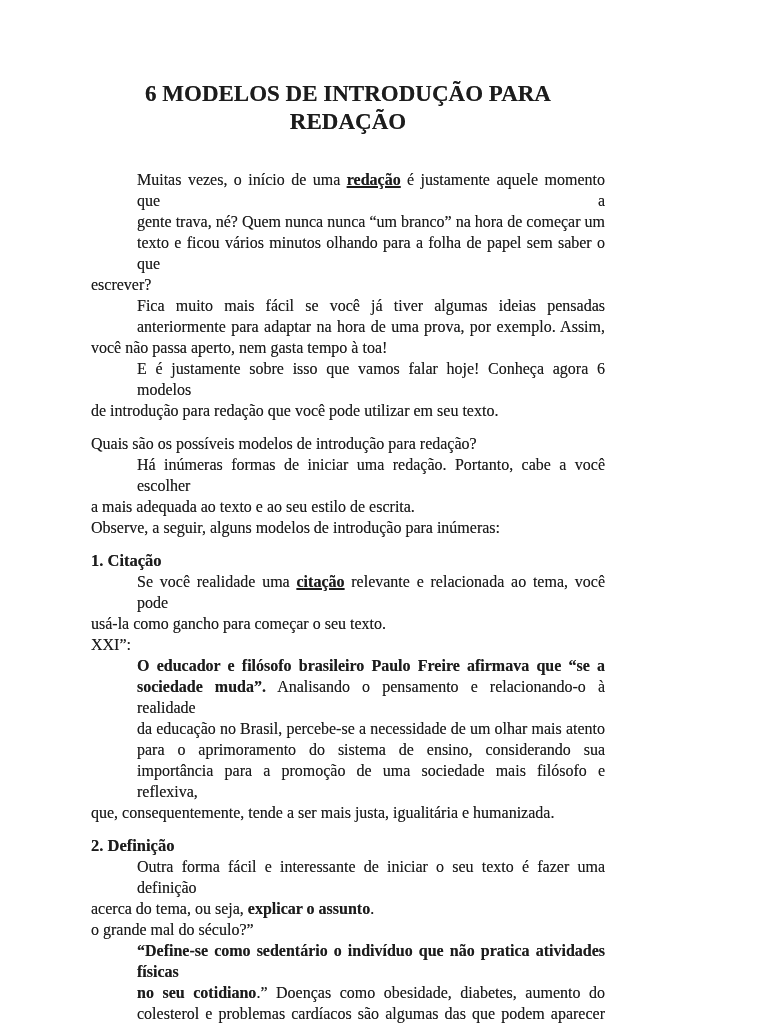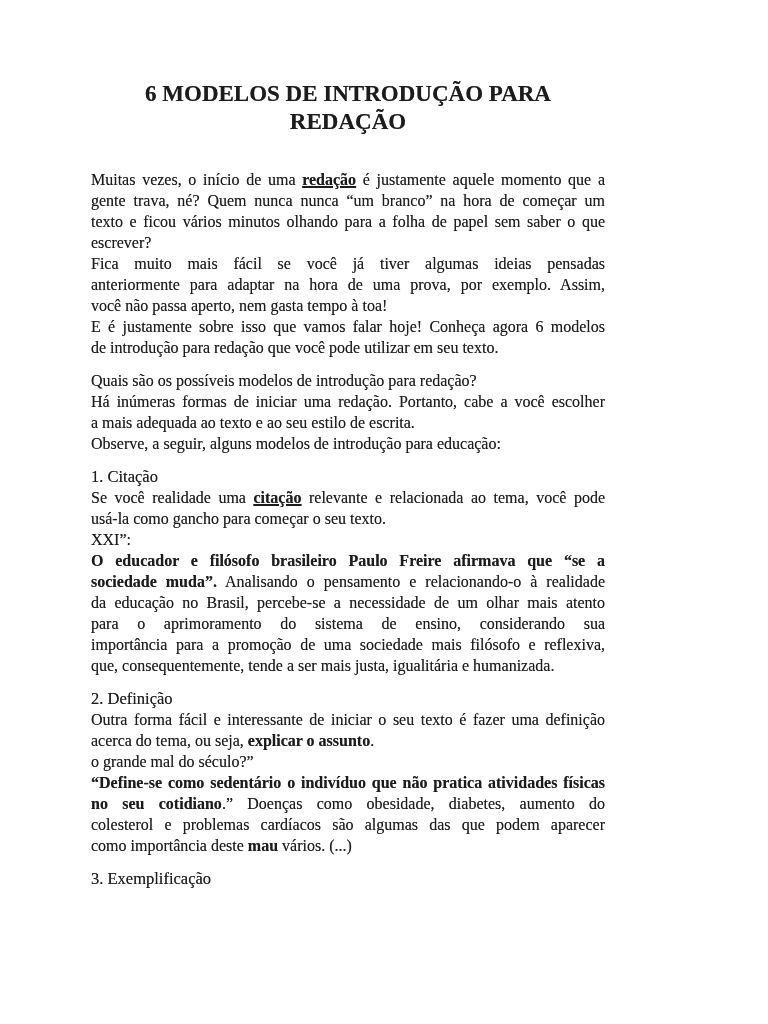"Muitas vezes, o início de" .jfull { margin-left: none -> 46px }
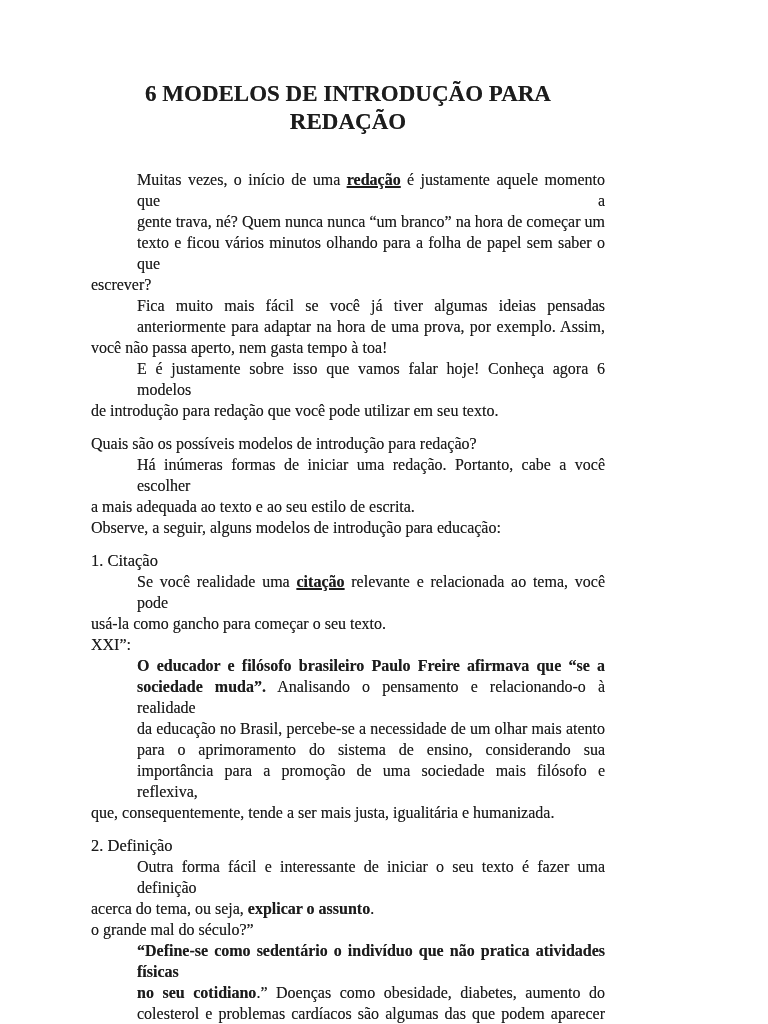"Observe, a seguir, alguns modelos" span { text: educação -> inúmeras }
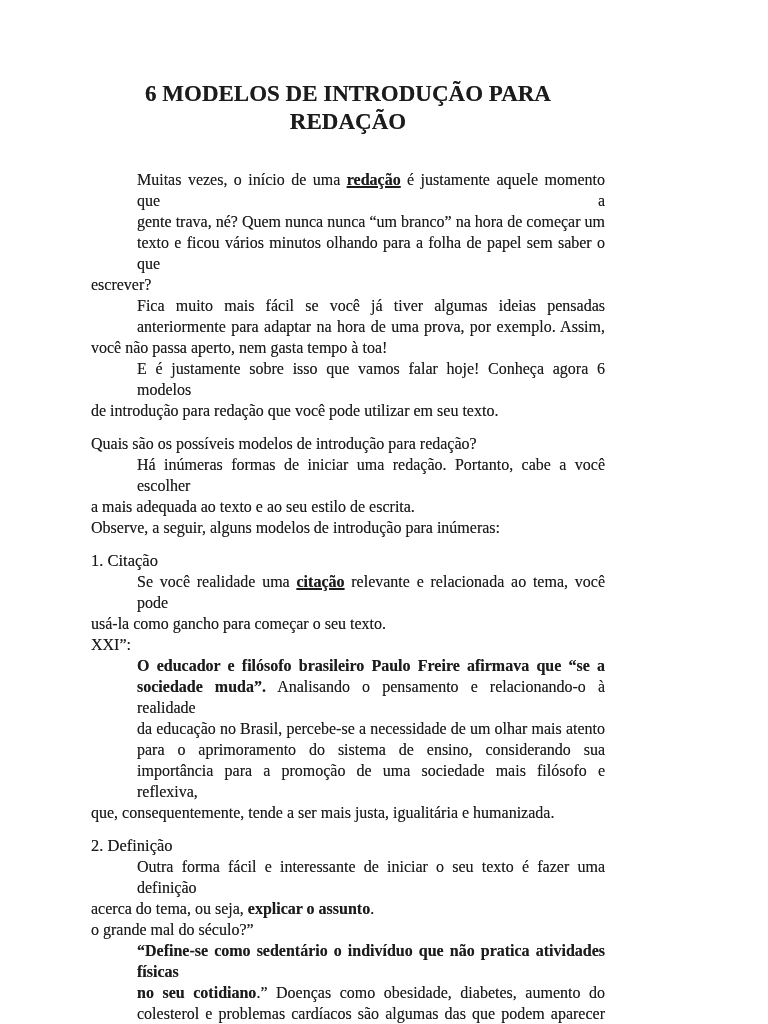"1. Citação" .heading { font-weight: normal -> bold }
